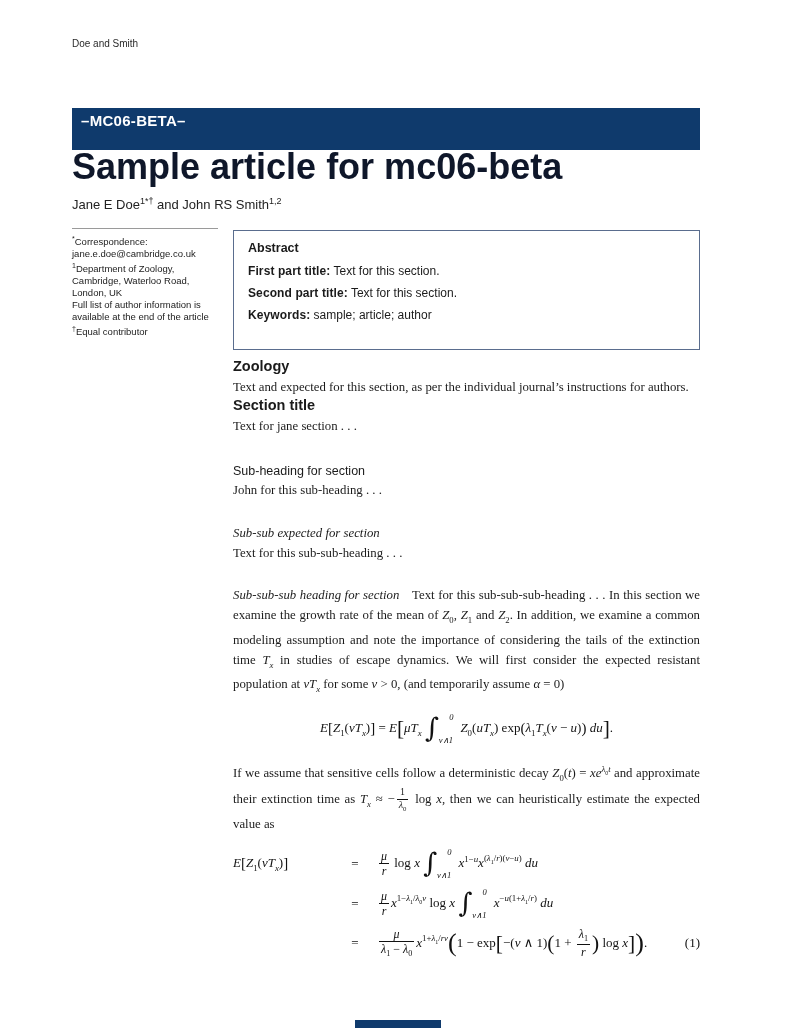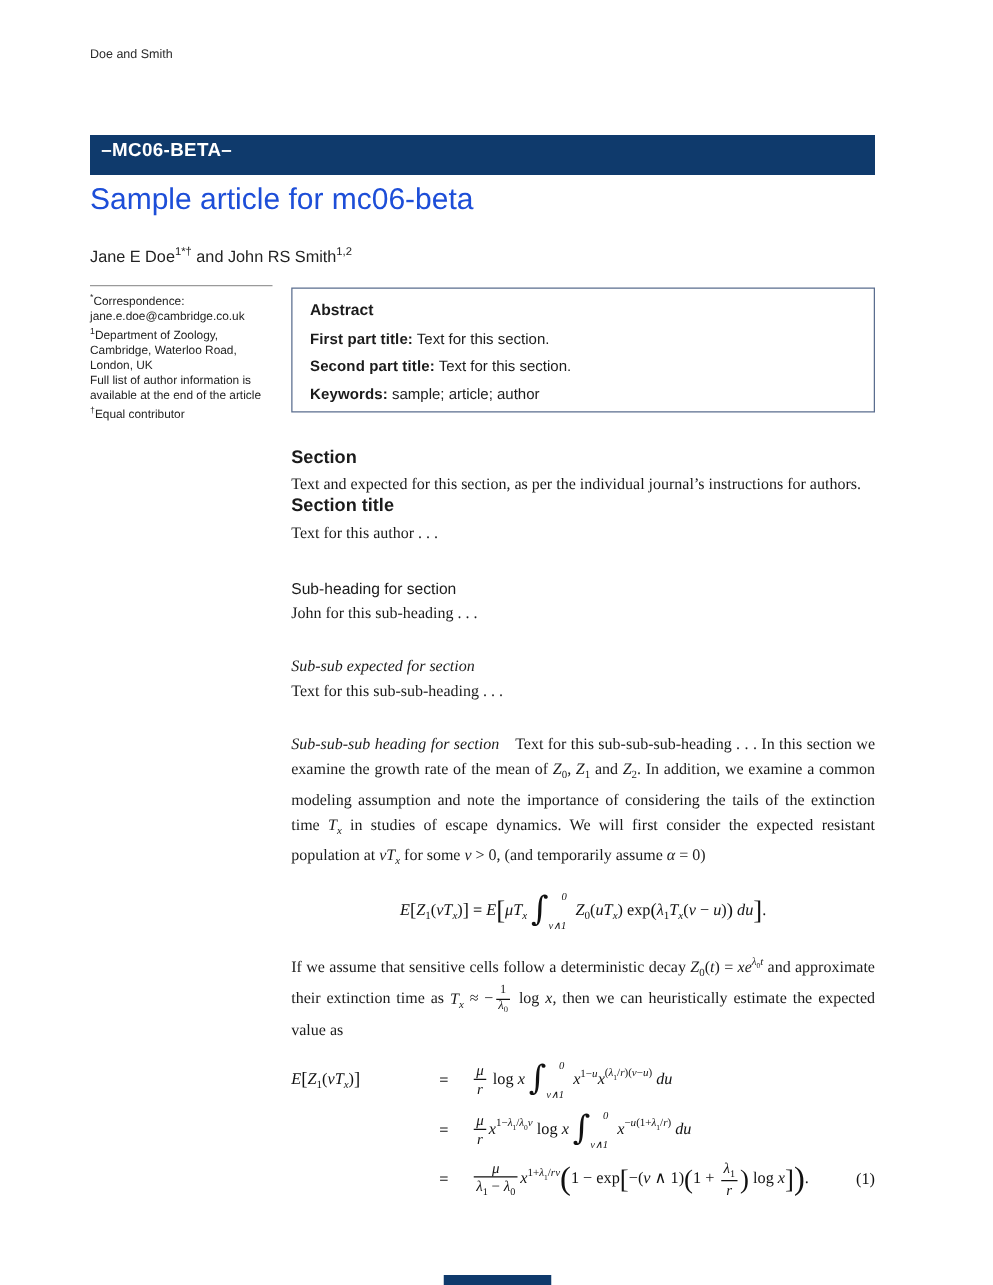"–MC06-BETA–" .banner { height: 32px -> 42px }
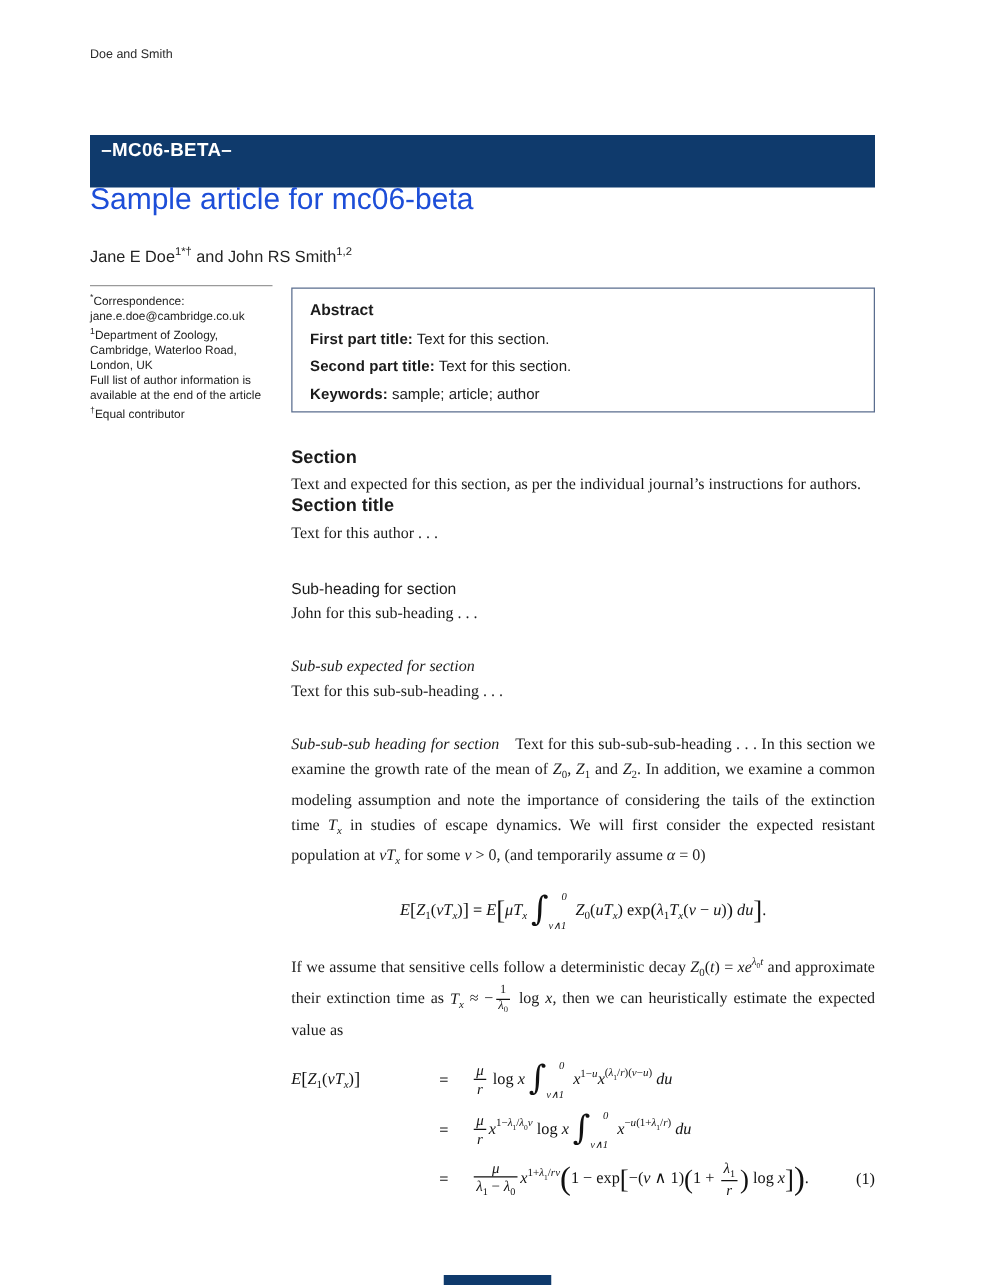"Sample article for mc06-beta" .title { color: #1d4ed8 -> #0f172a; font-size: 24px -> 36px; font-weight: normal -> bold }
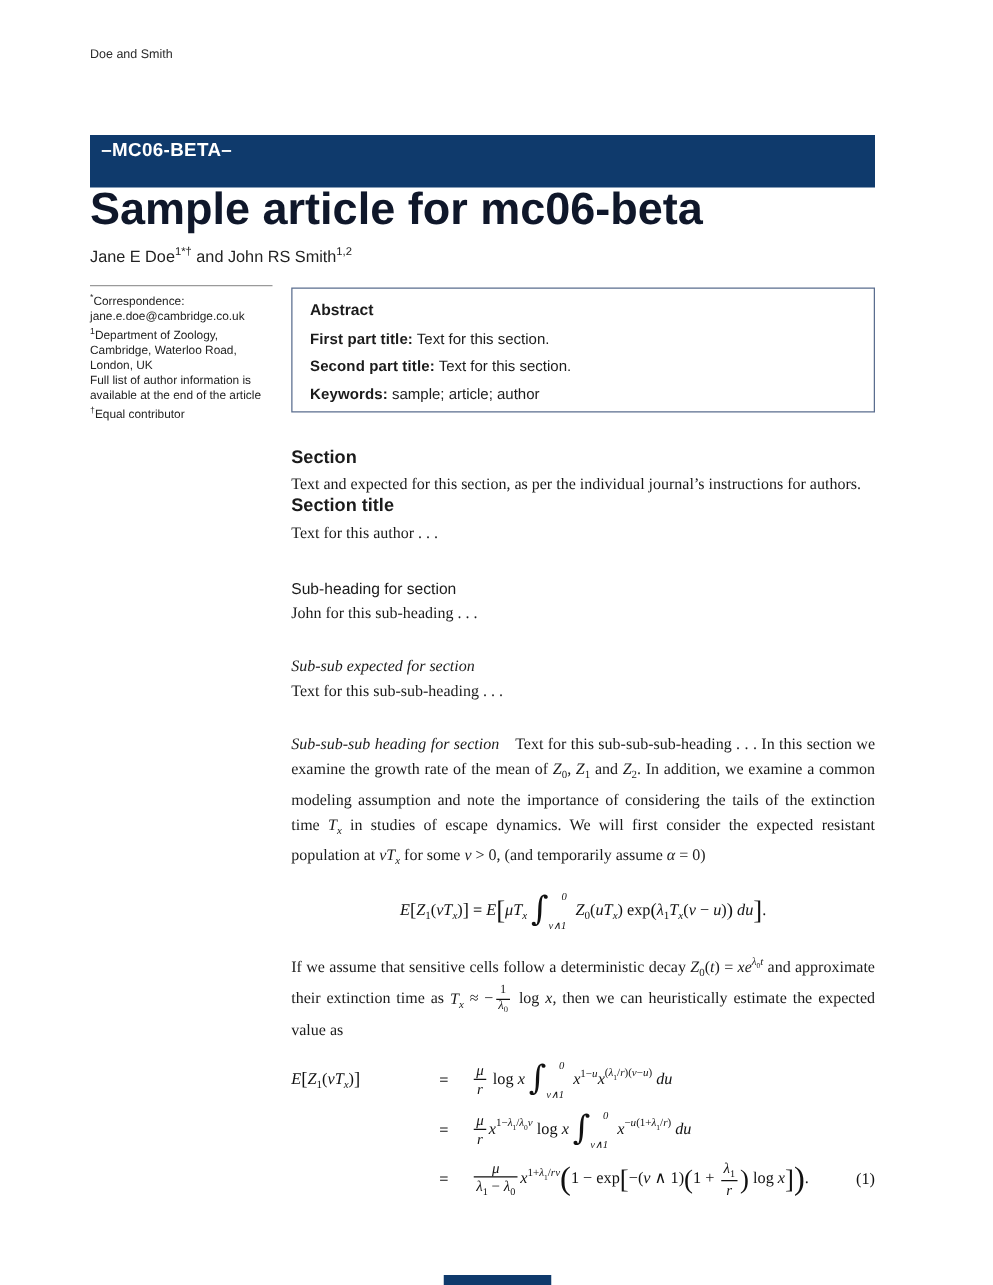"Abstract" .abstract { height: 100px -> 120px }
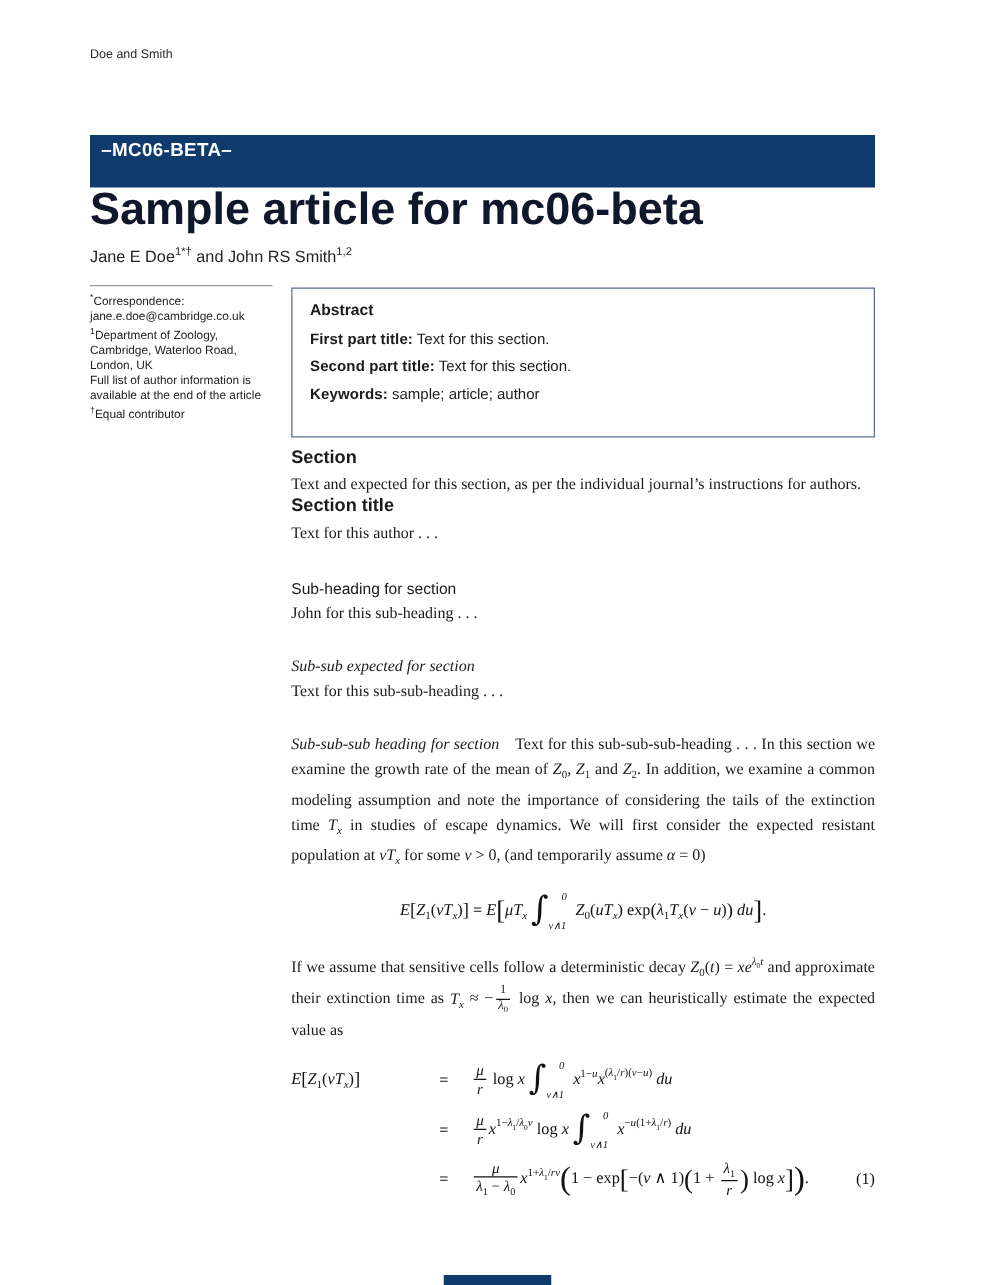"Section" h2.sec { text: Section -> Zoology }
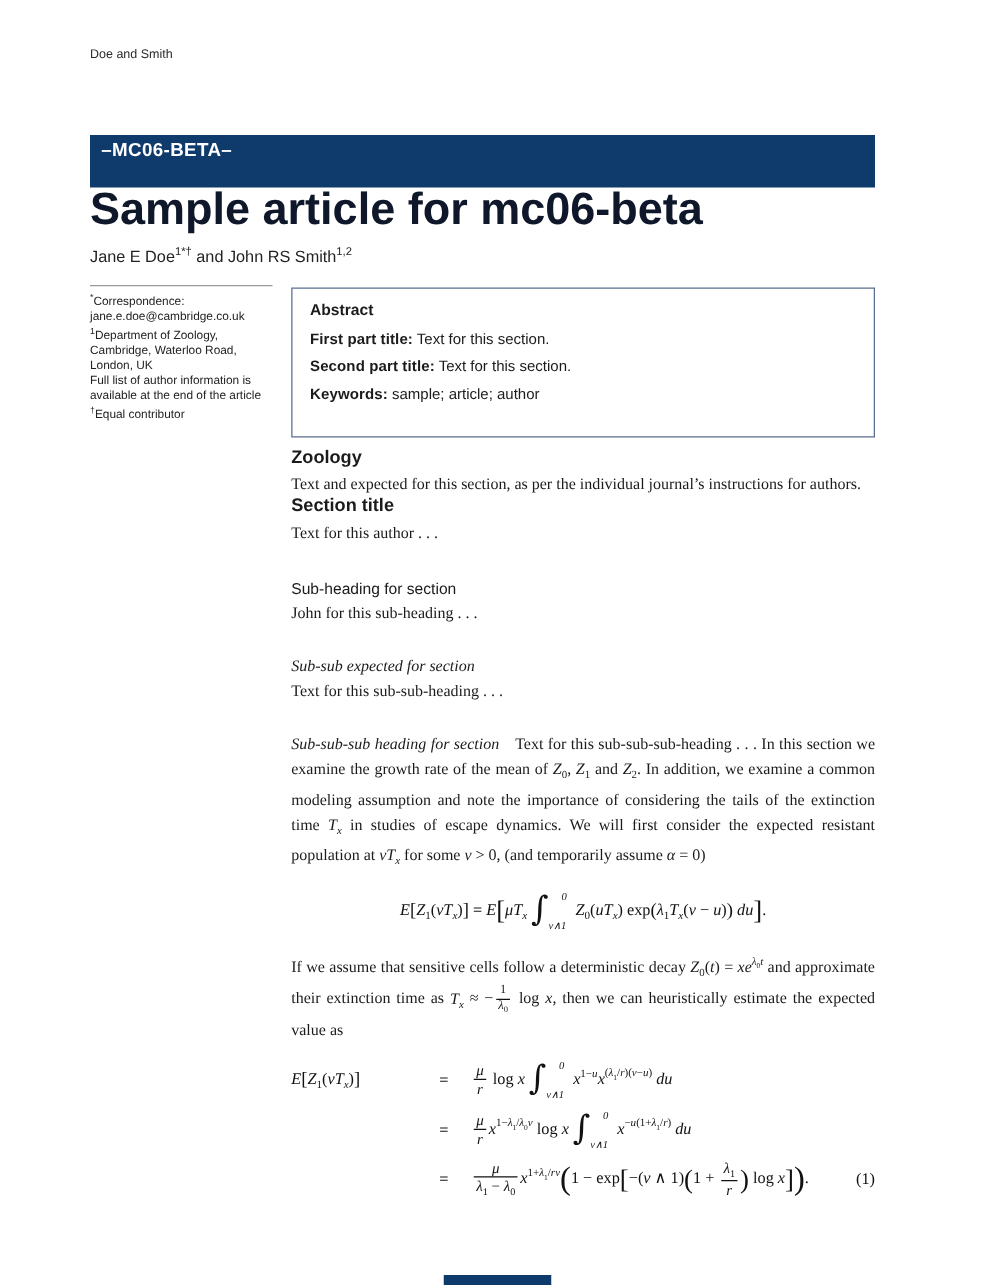"Text for this author ." p.serif { text: this author -> jane section }
